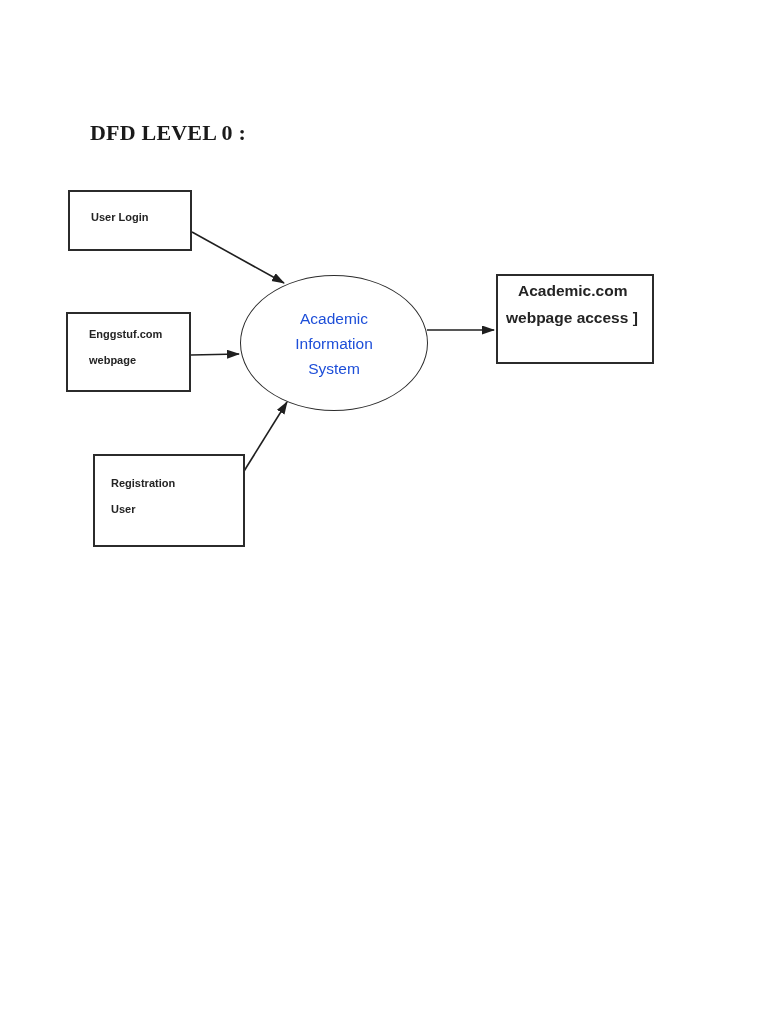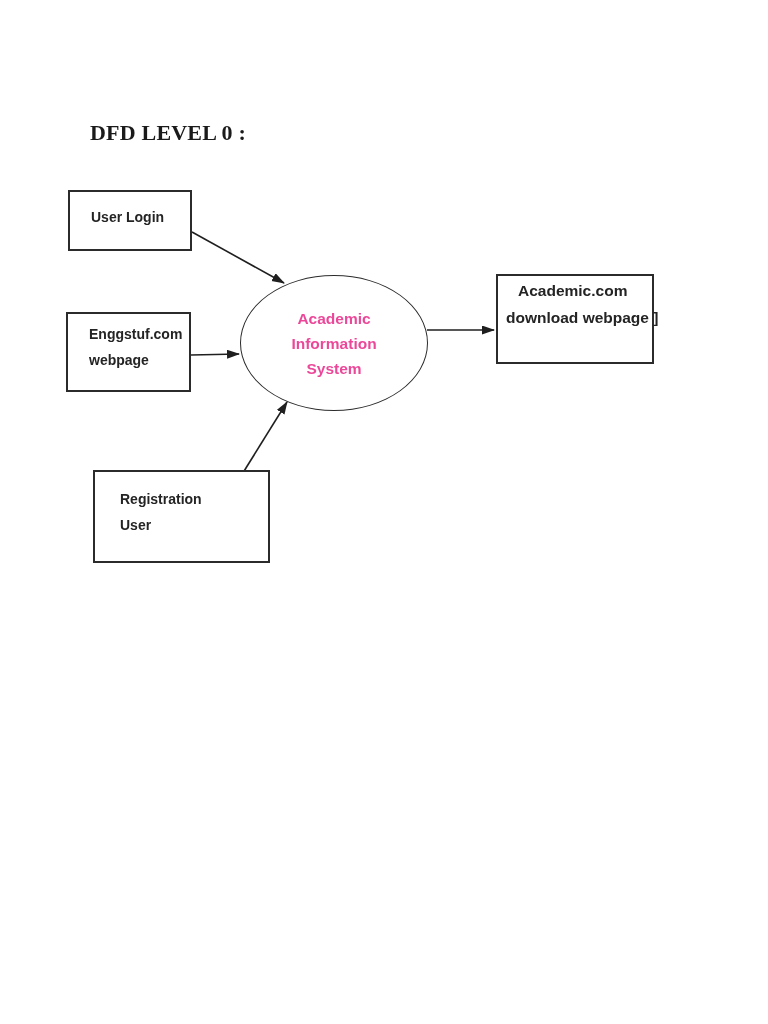"User Login" .entity { font-size: 14px -> 11px }
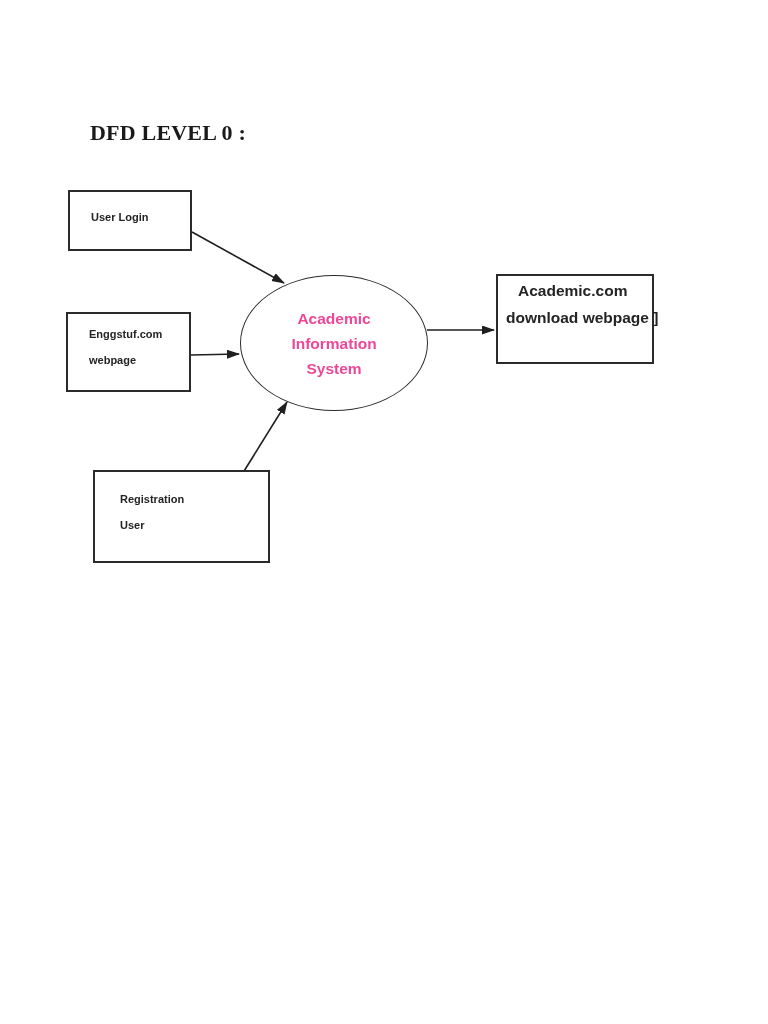"Academic" .process { color: #ec4899 -> #1d4ed8; font-weight: bold -> normal }
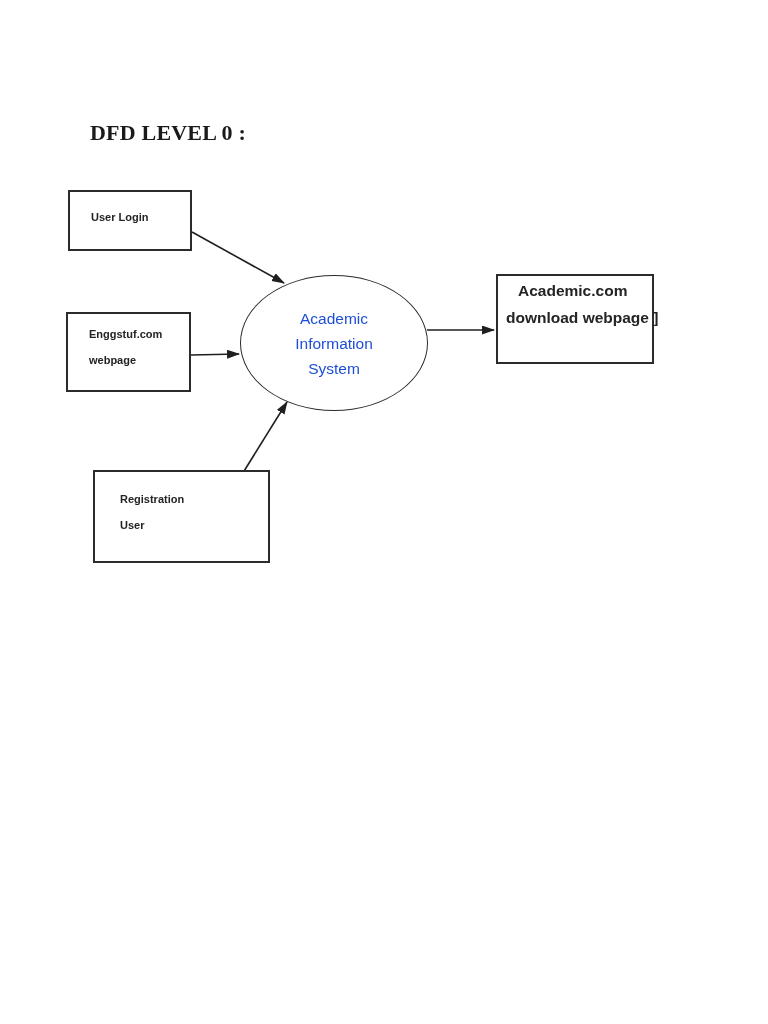"download webpage ]" span.line { text: download webpage -> webpage access }
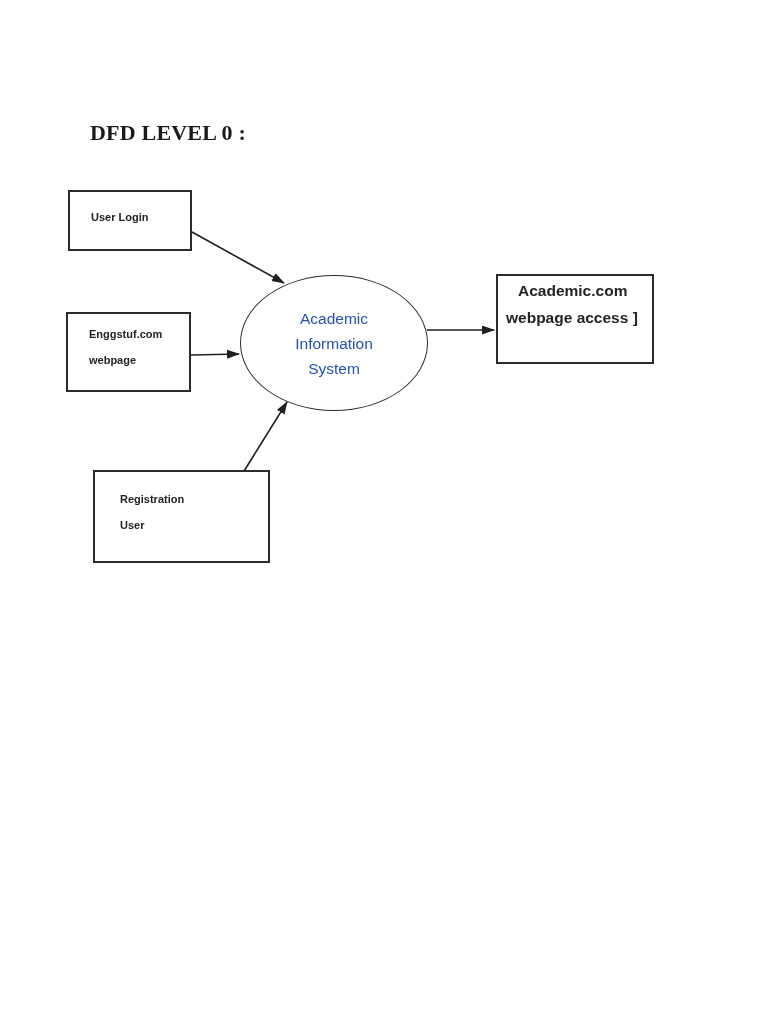"Registration" .e-registration { padding: 14px 2px 0 25px -> 14px 2px 0 16px; top: 470px -> 454px; width: 177px -> 152px }
